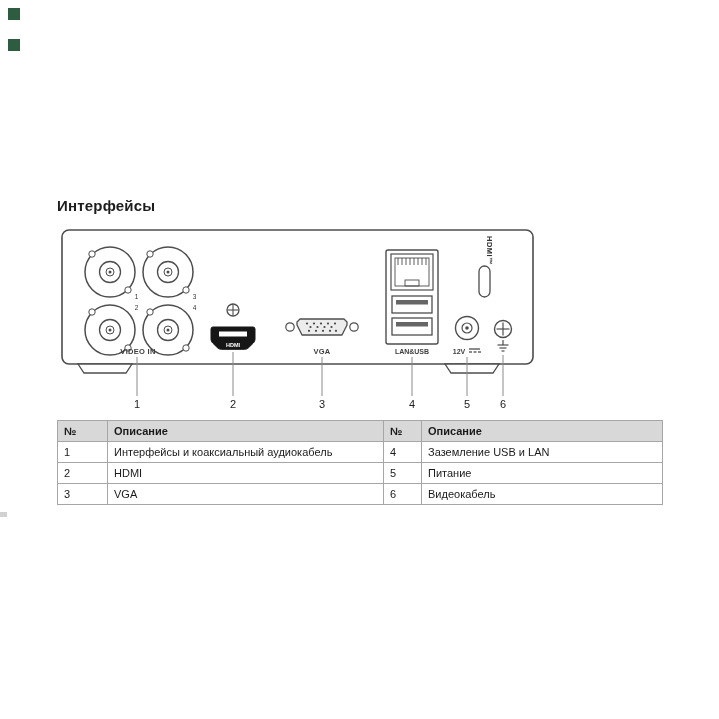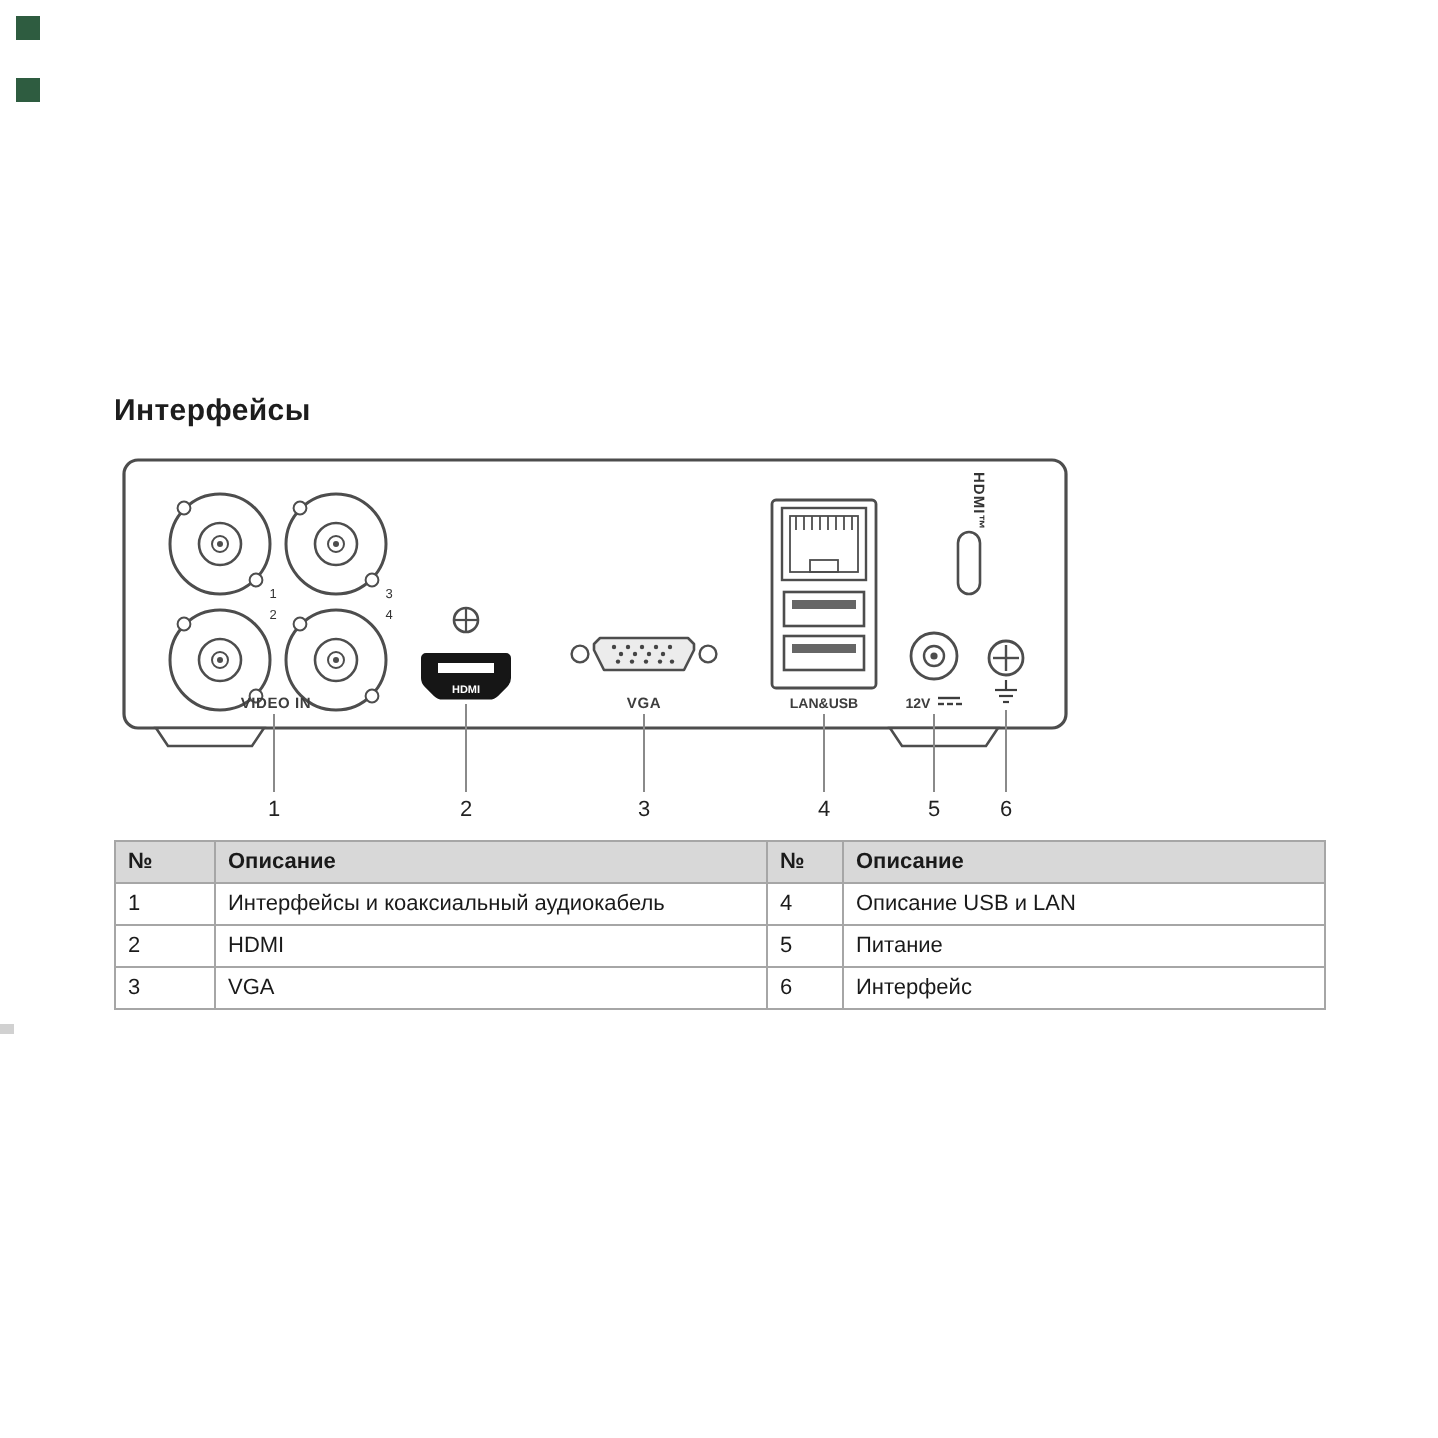"Описание USB и LAN" td { text: Описание -> Заземление }
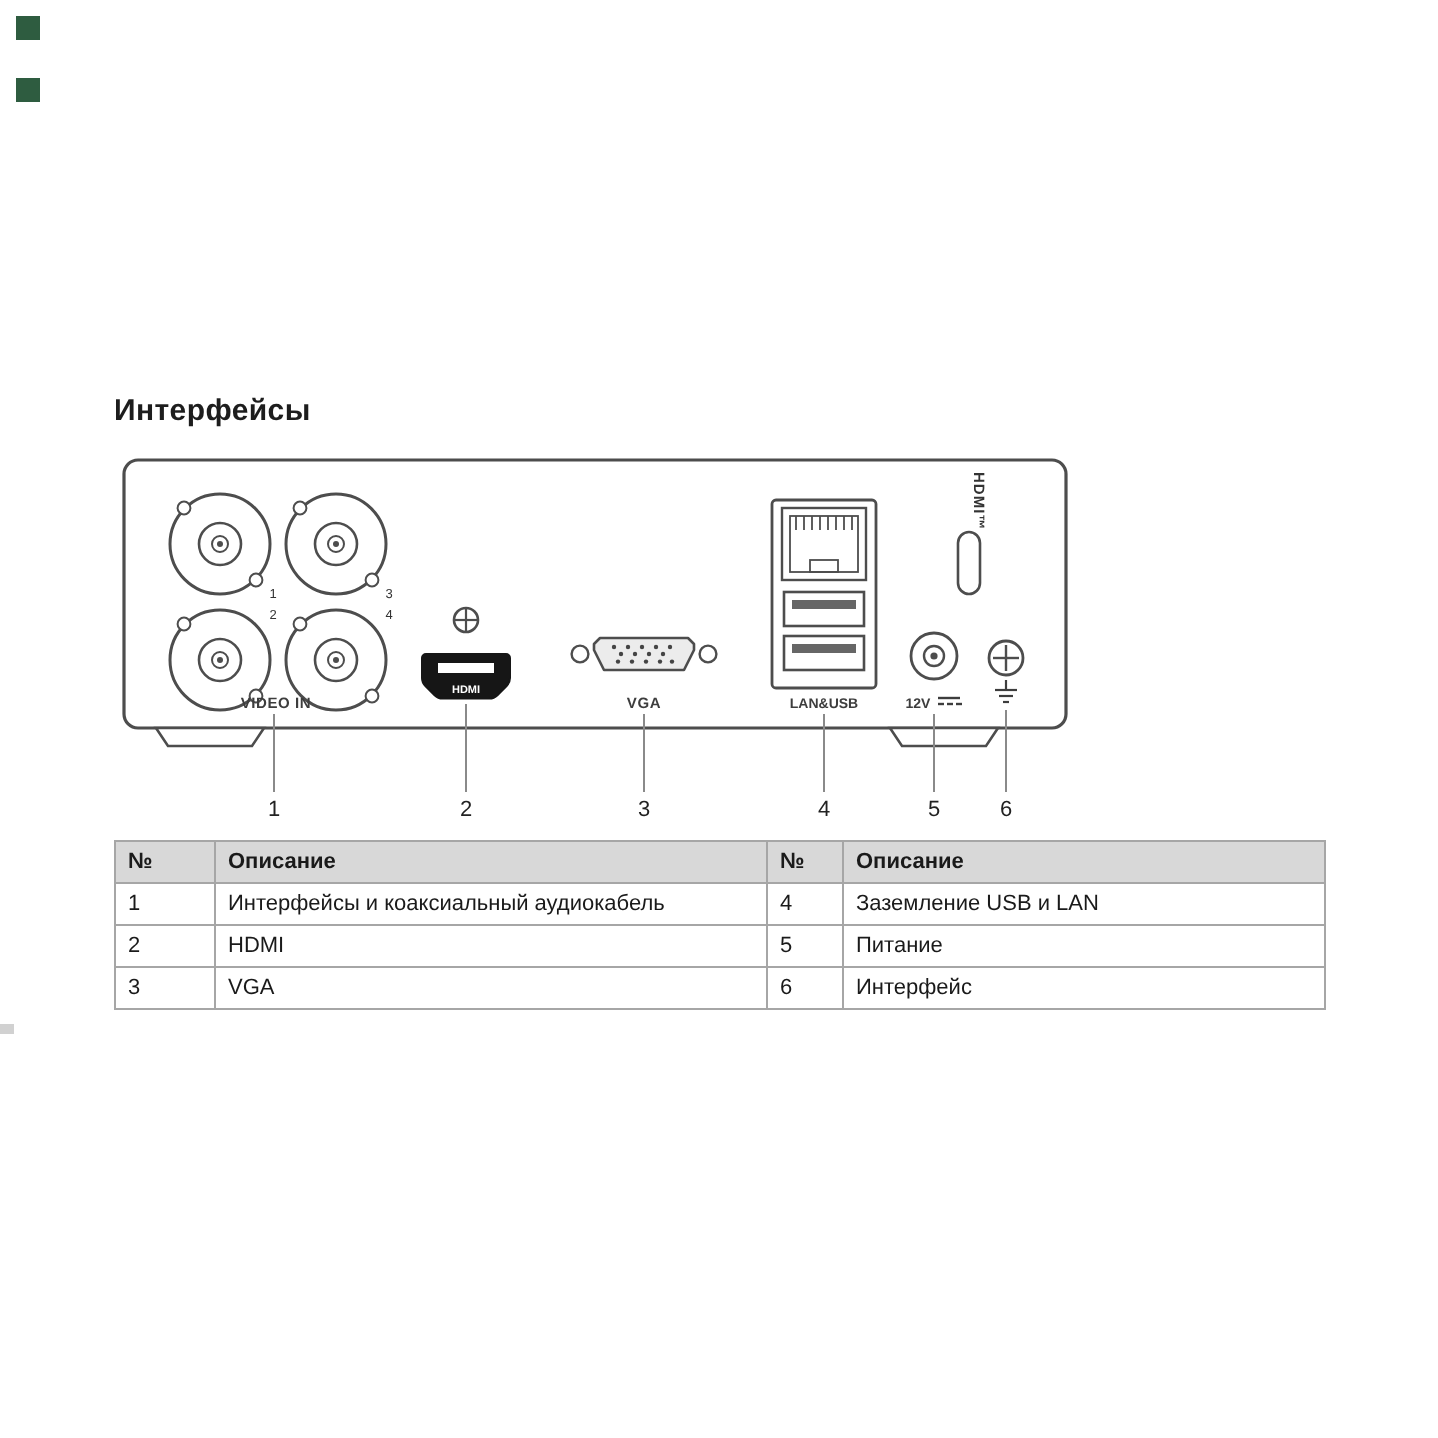"Интерфейс" td { text: Интерфейс -> Видеокабель }
